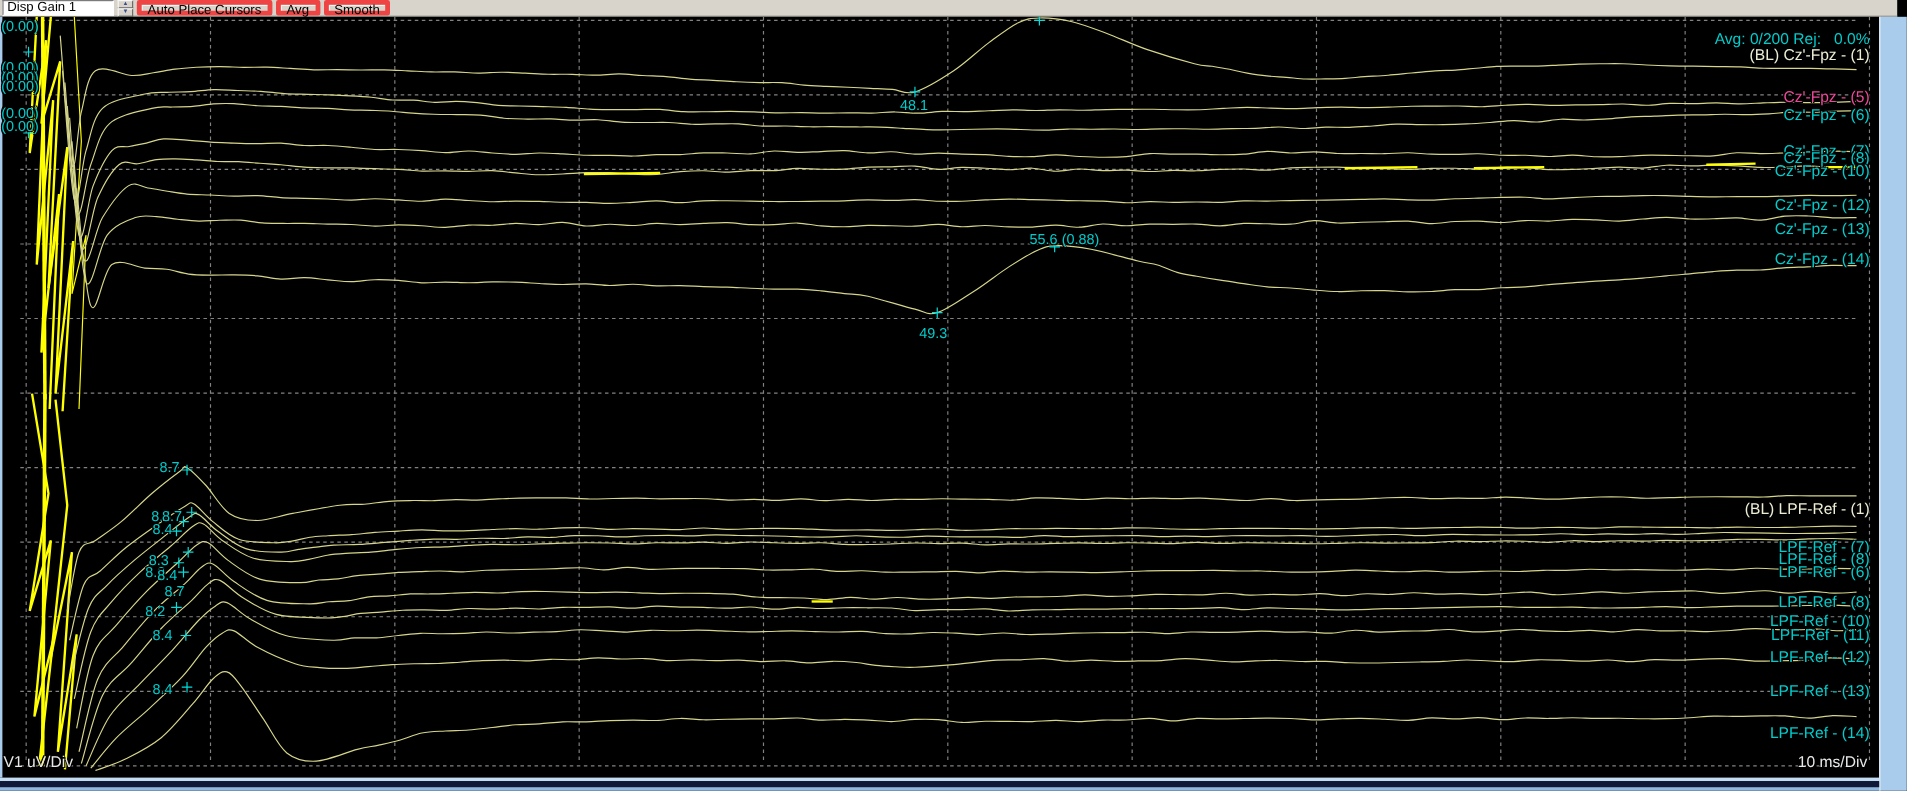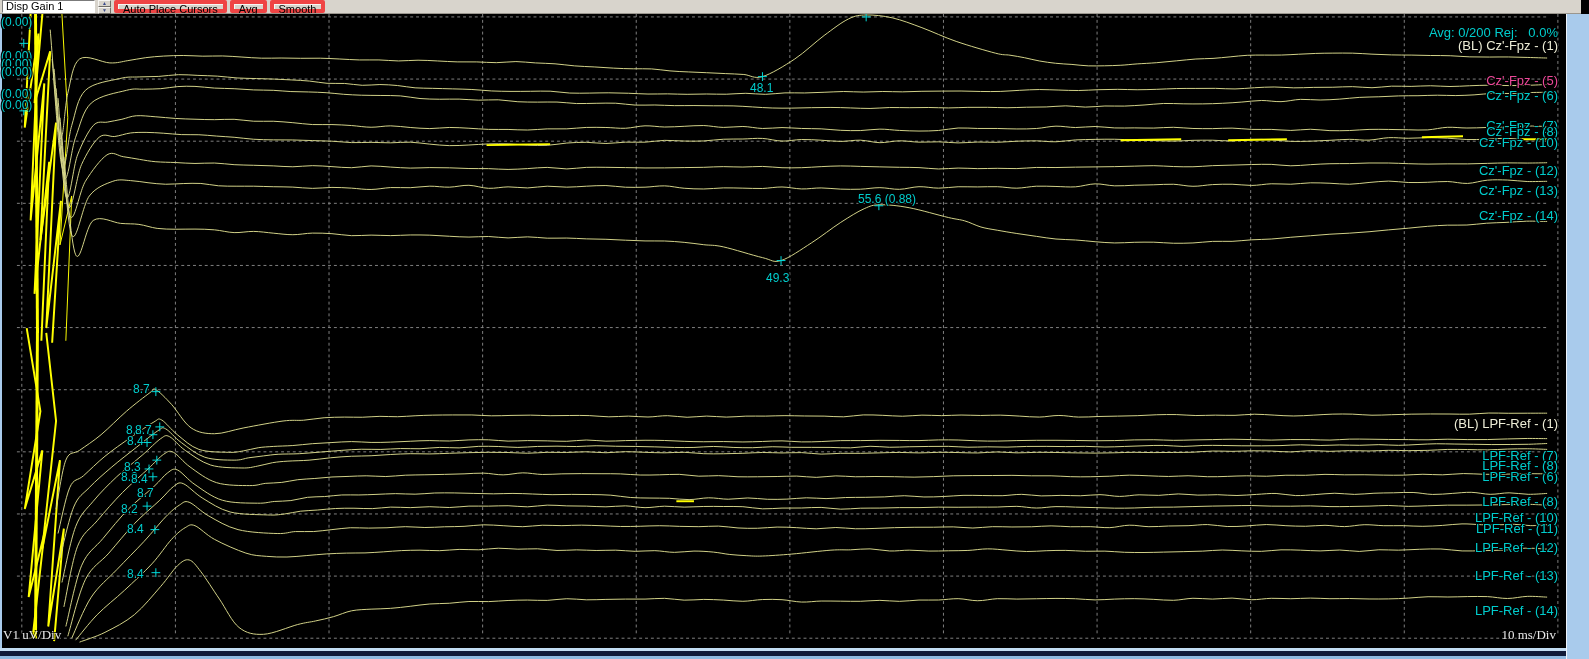"V1 uV/Div" .scale-lbl { font-family: Liberation Serif, serif -> none }
